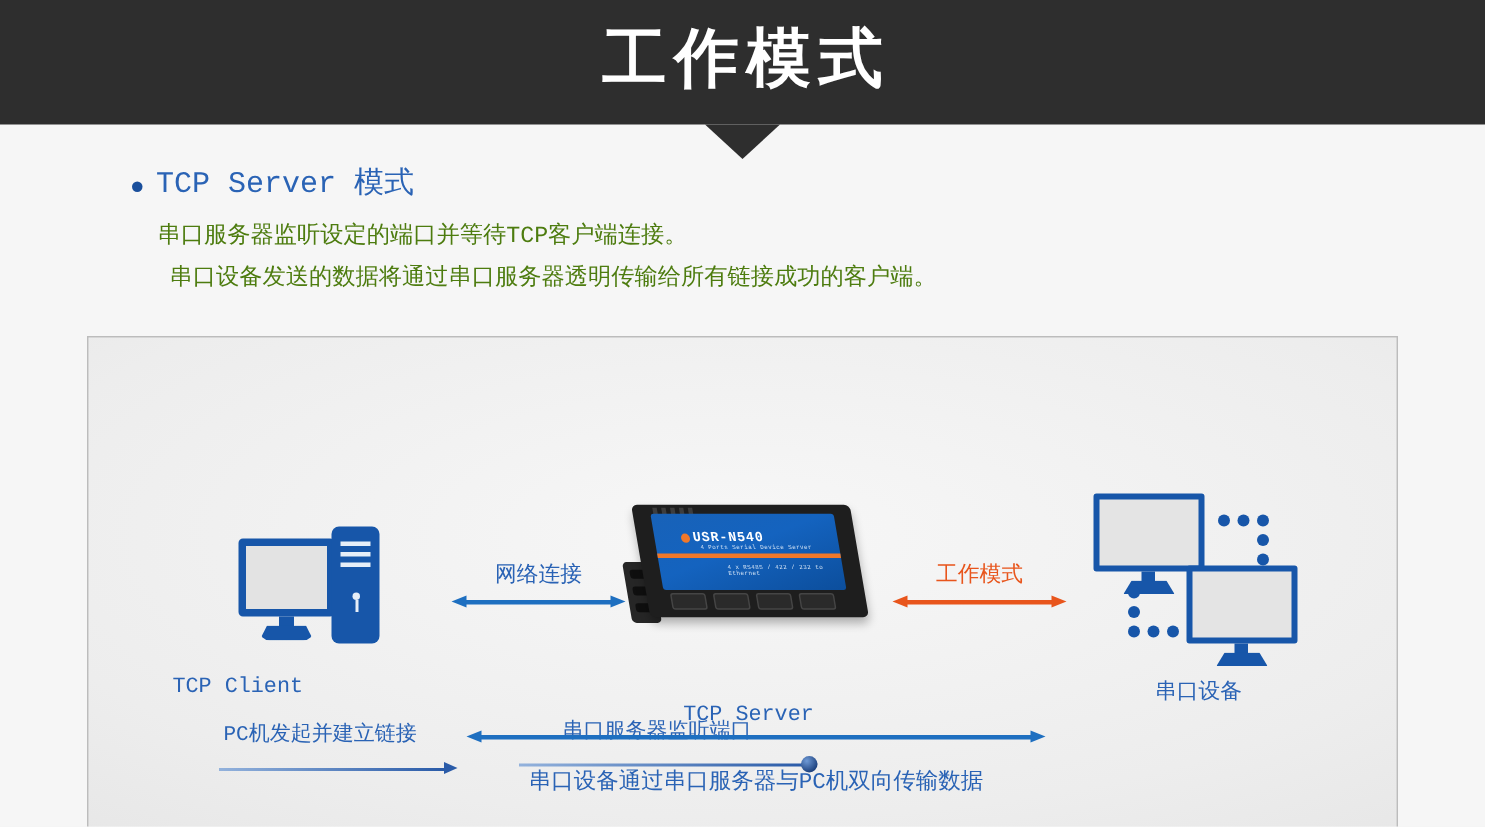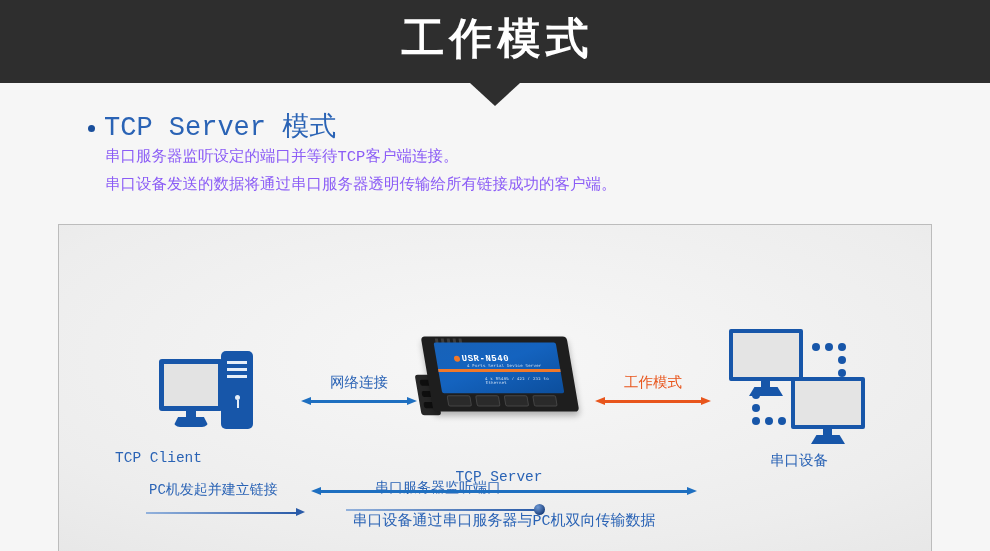"TCP Server 模式" .section-heading-text { font-size: 27px -> 20px }
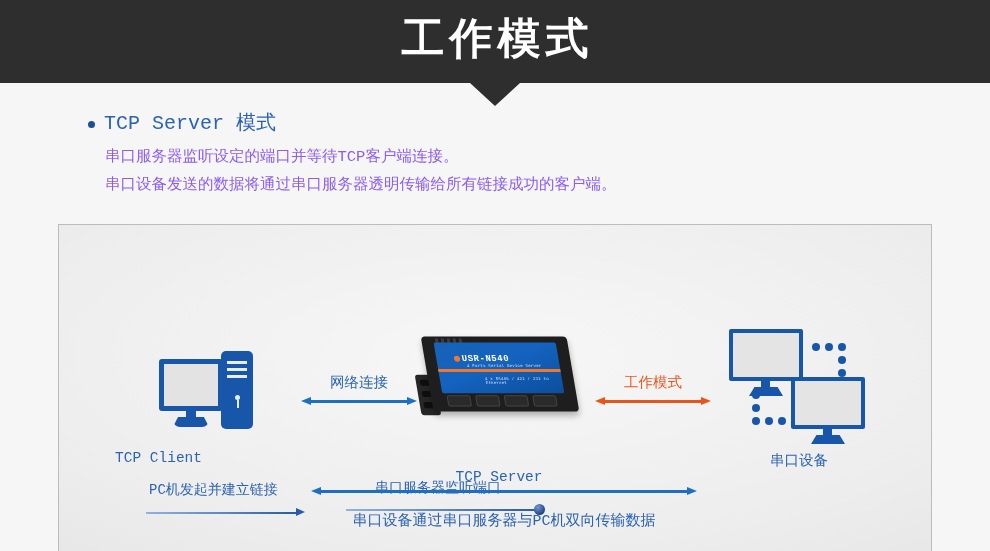"串口服务器监听设定的端口并等待TCP客户端连接。" .desc-line { color: #8b5cf6 -> #4d7c0f }
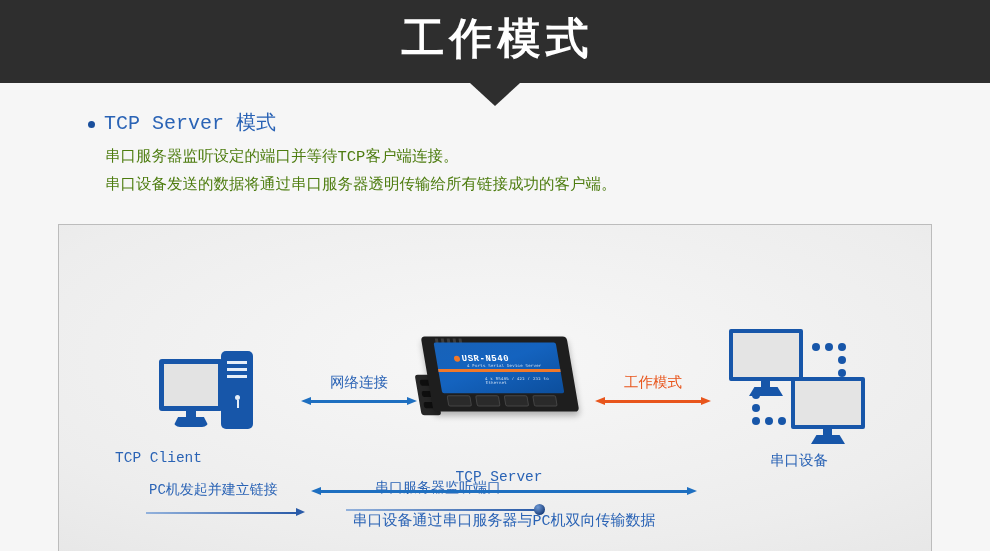"串口设备发送的数据将通过串口服务器透明传输给所有链接成功的客户端。" .desc-2 { margin-left: none -> 8px }
